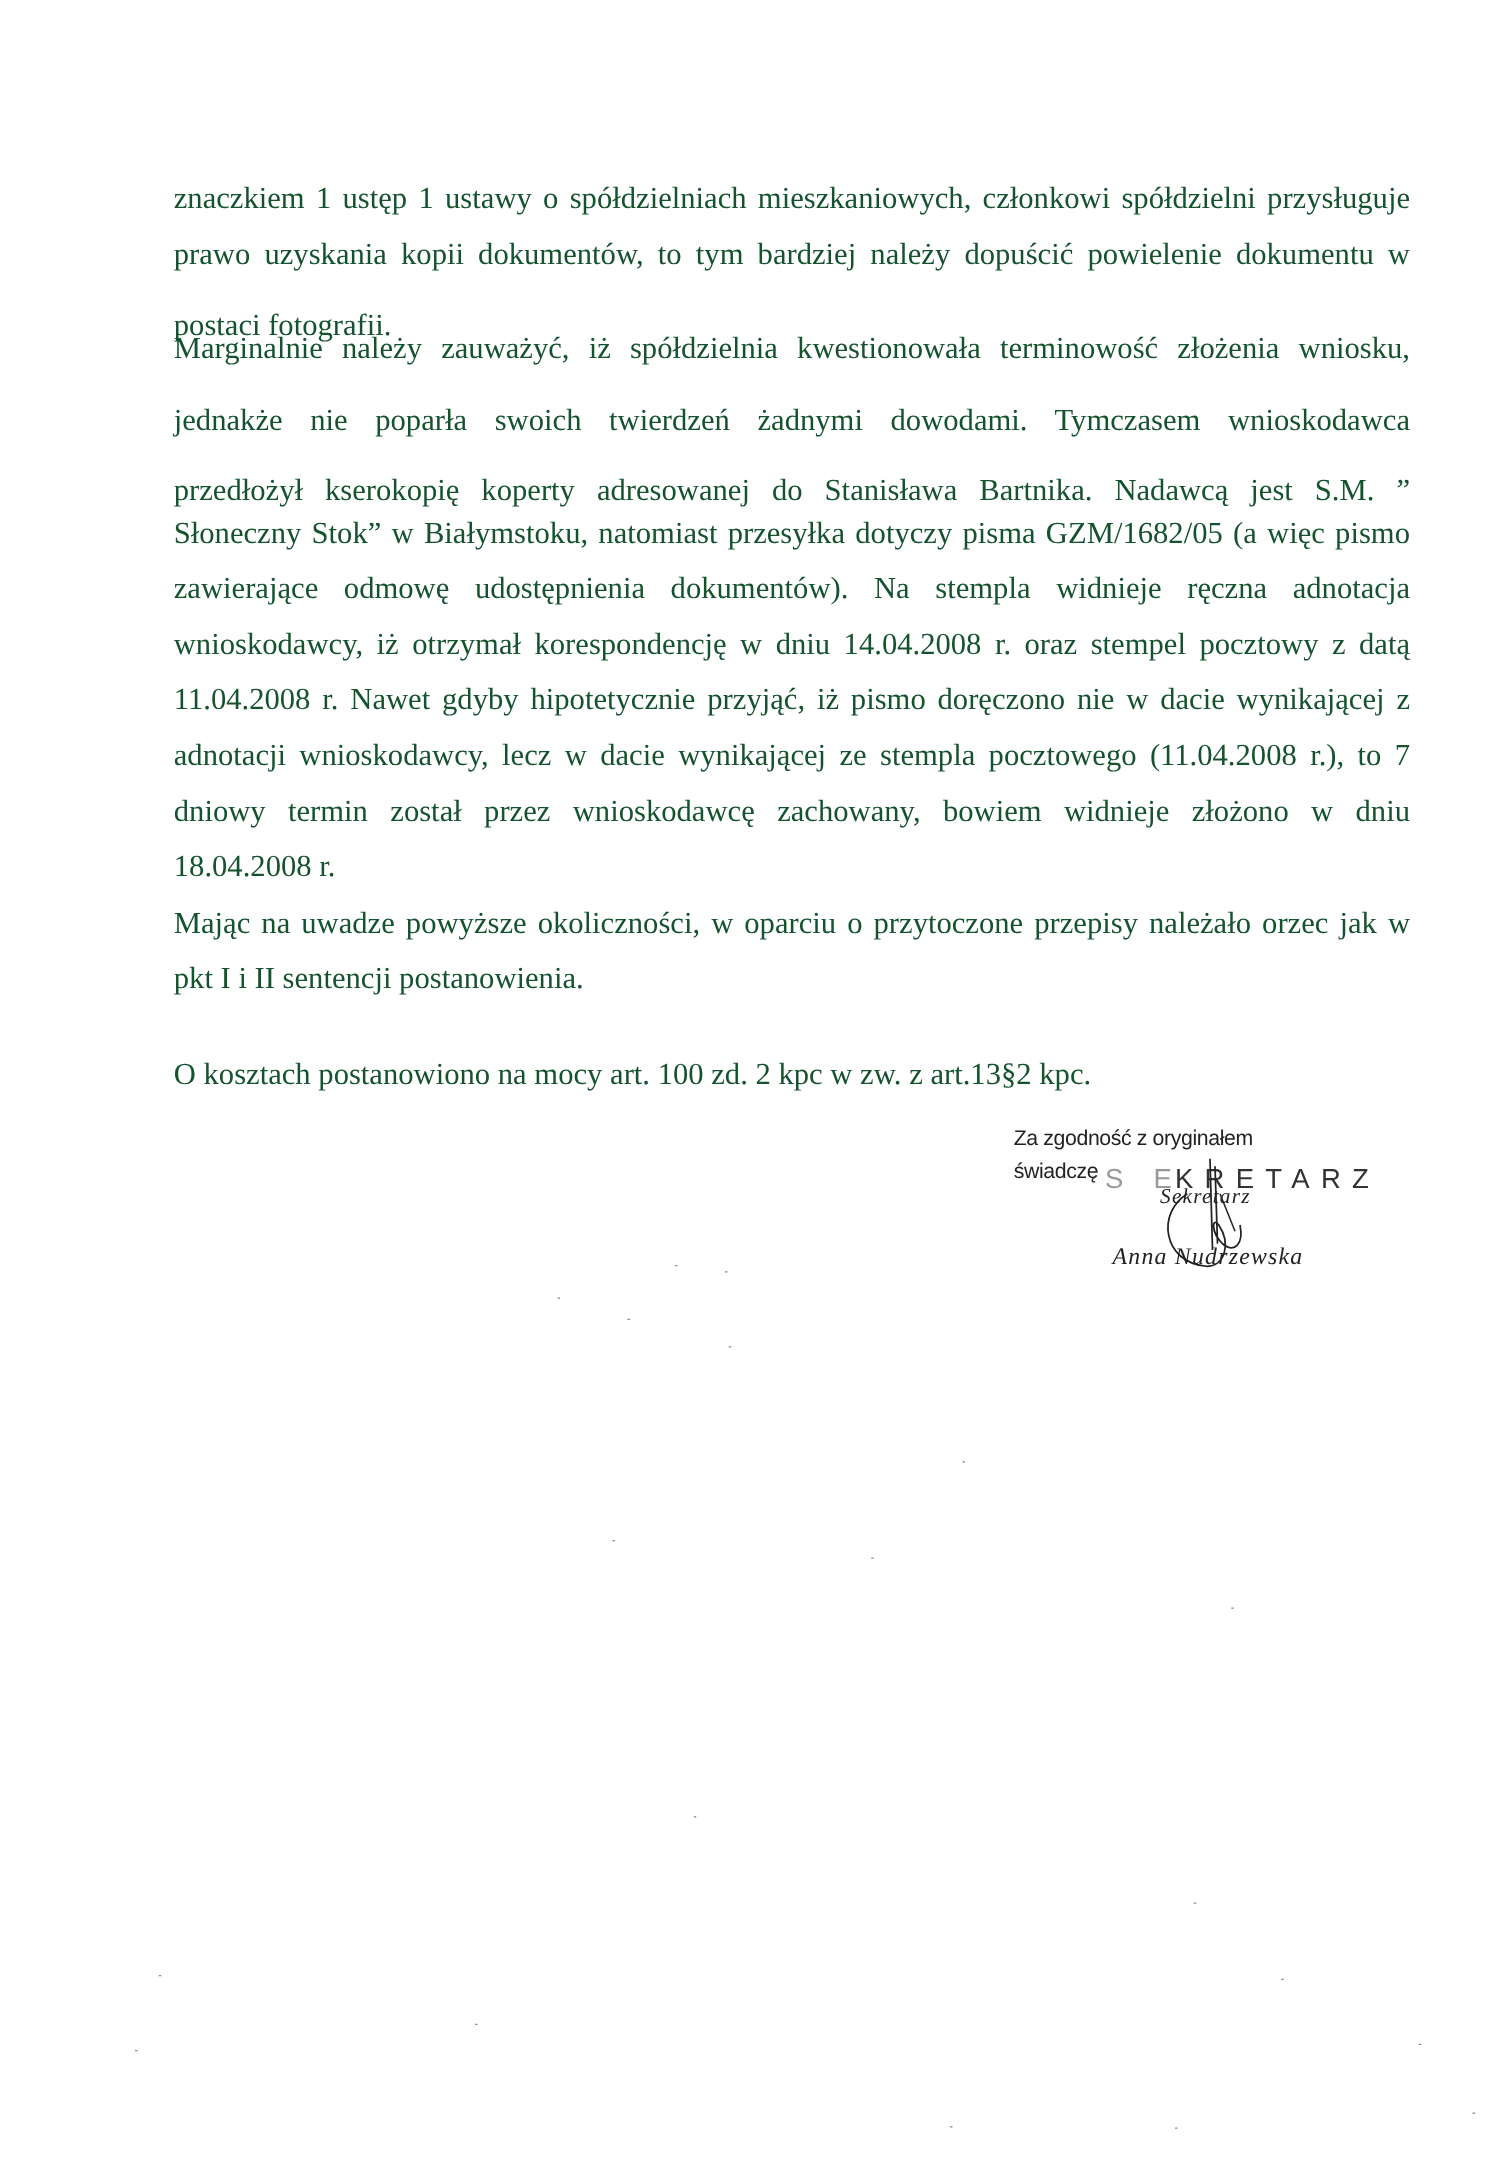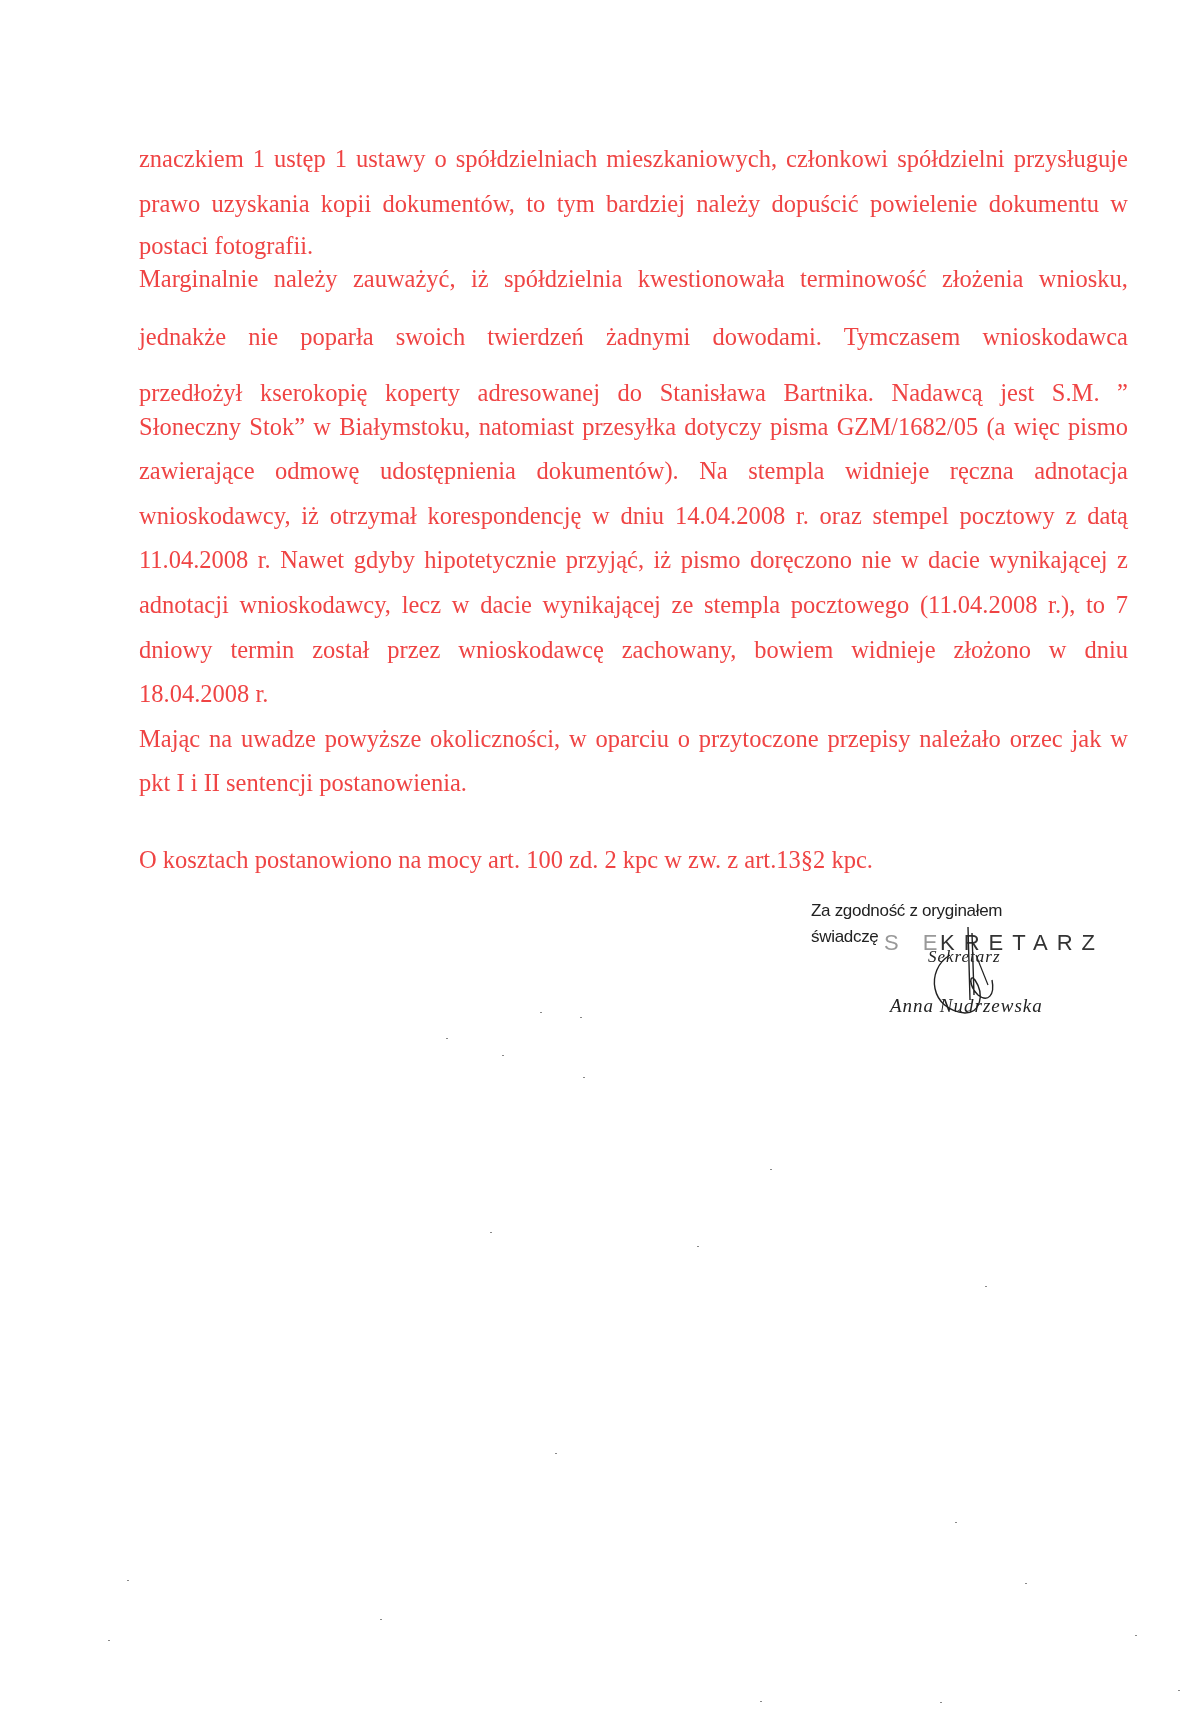"znaczkiem 1 ustęp 1 ustawy" .line { color: #ef4444 -> #14532d }
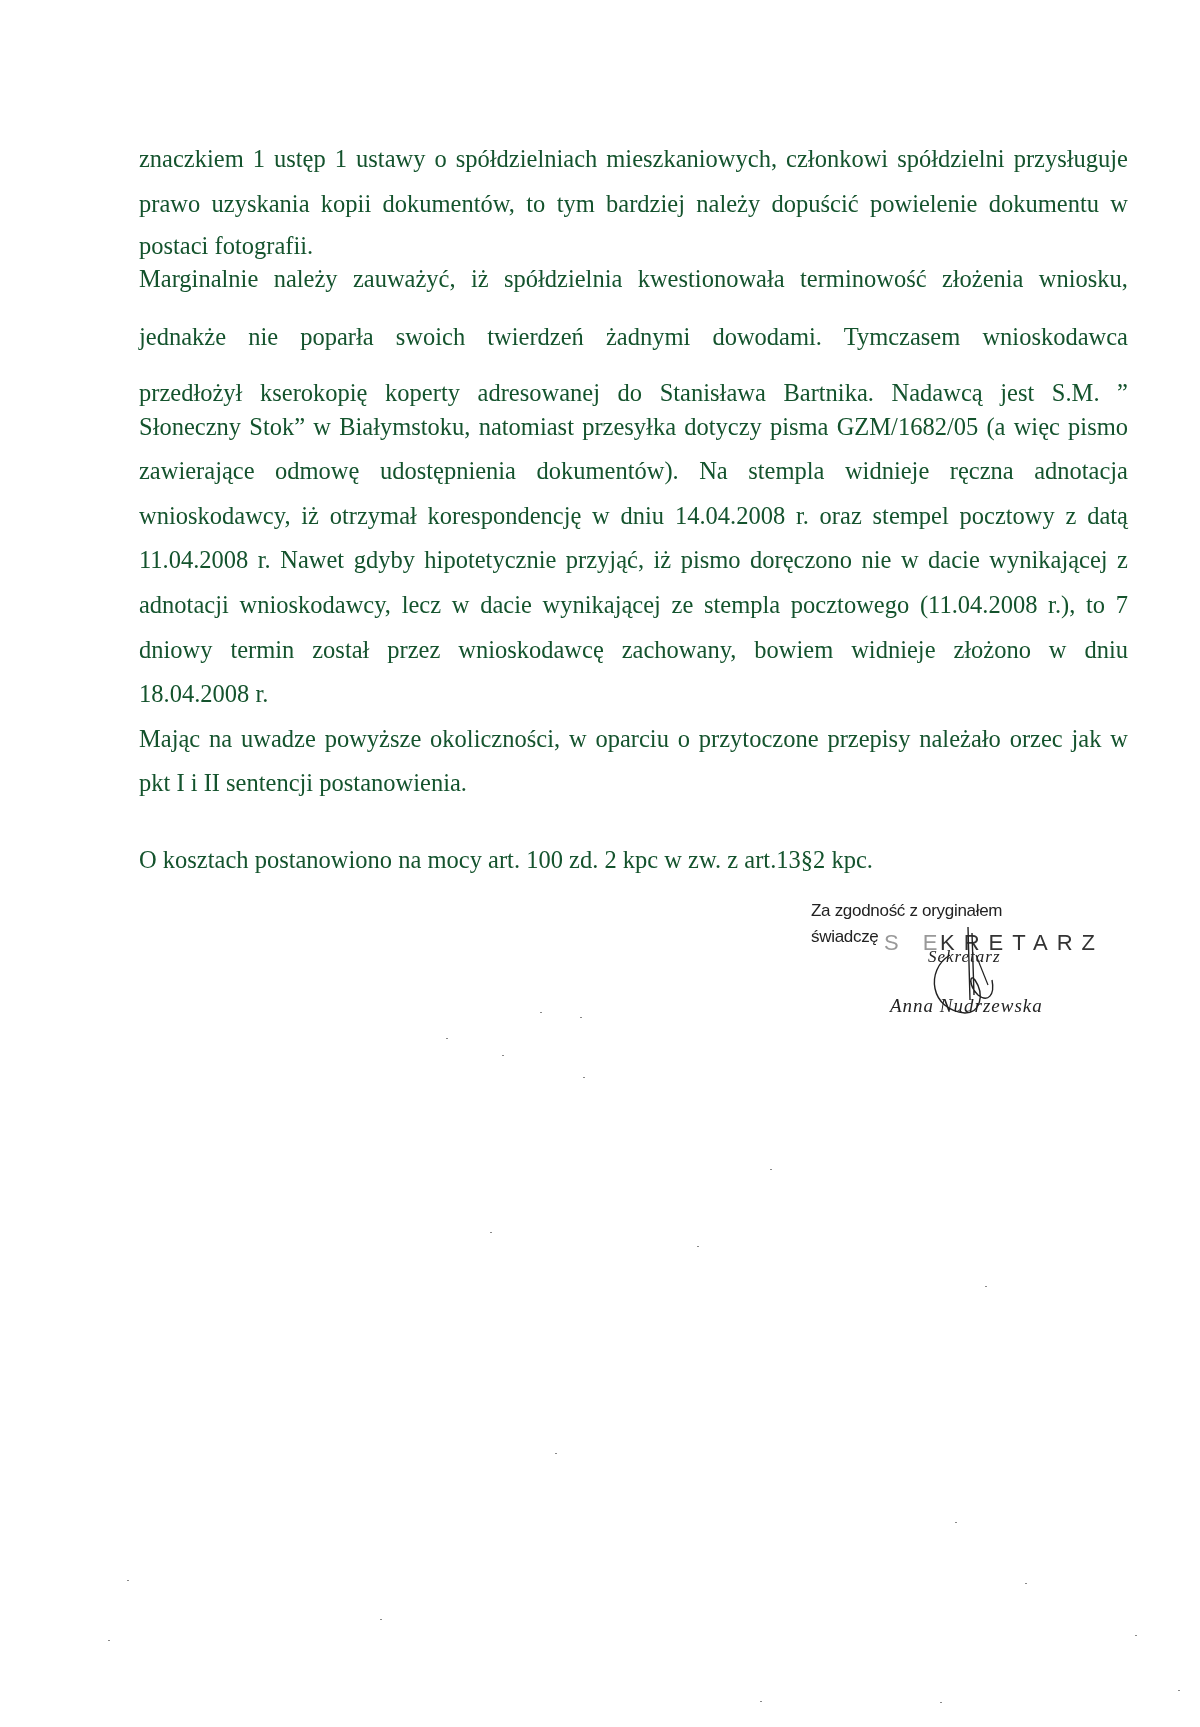"postaci fotografii." div.line { top: 231px -> 246px }
